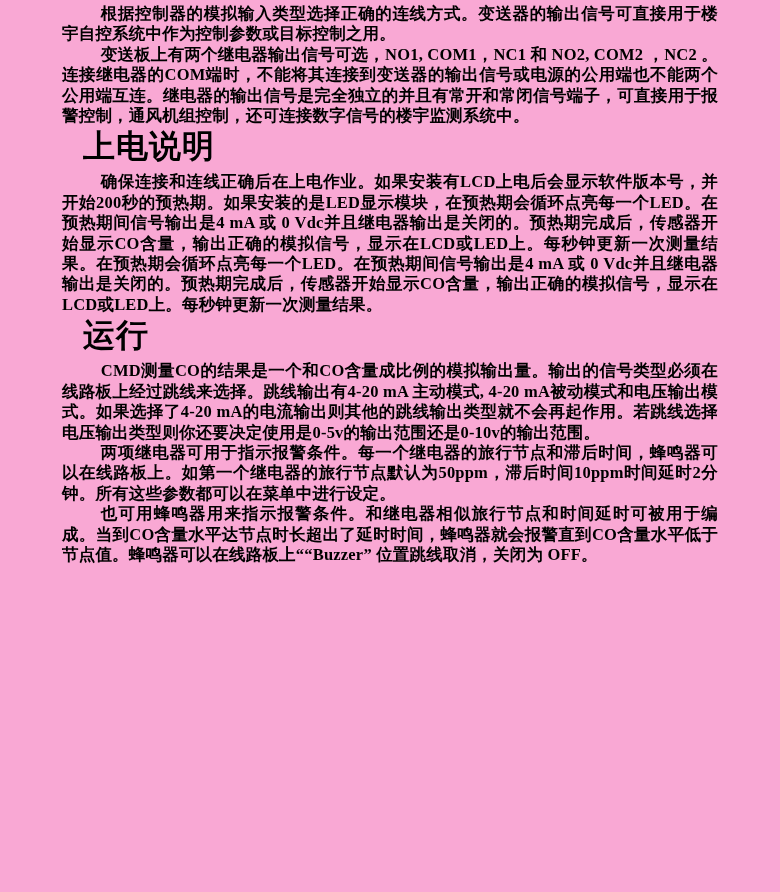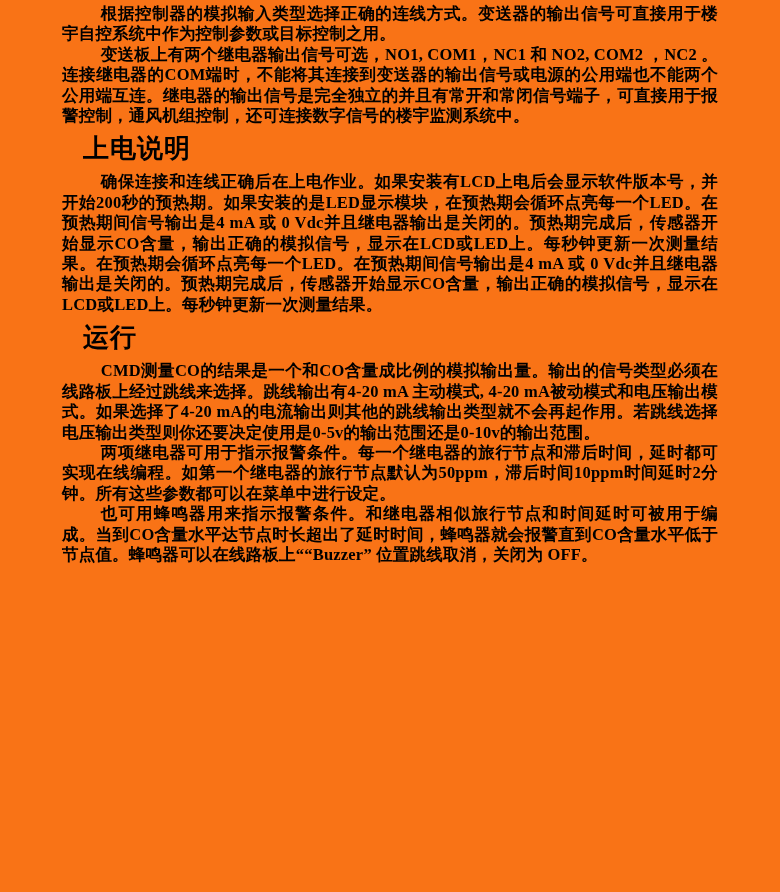"根据控制器的模拟输入类型选择正确的连线方式。变送器的输出信号可直接用于楼宇自控系" .page { background: #f97316 -> #f9a8d4 }
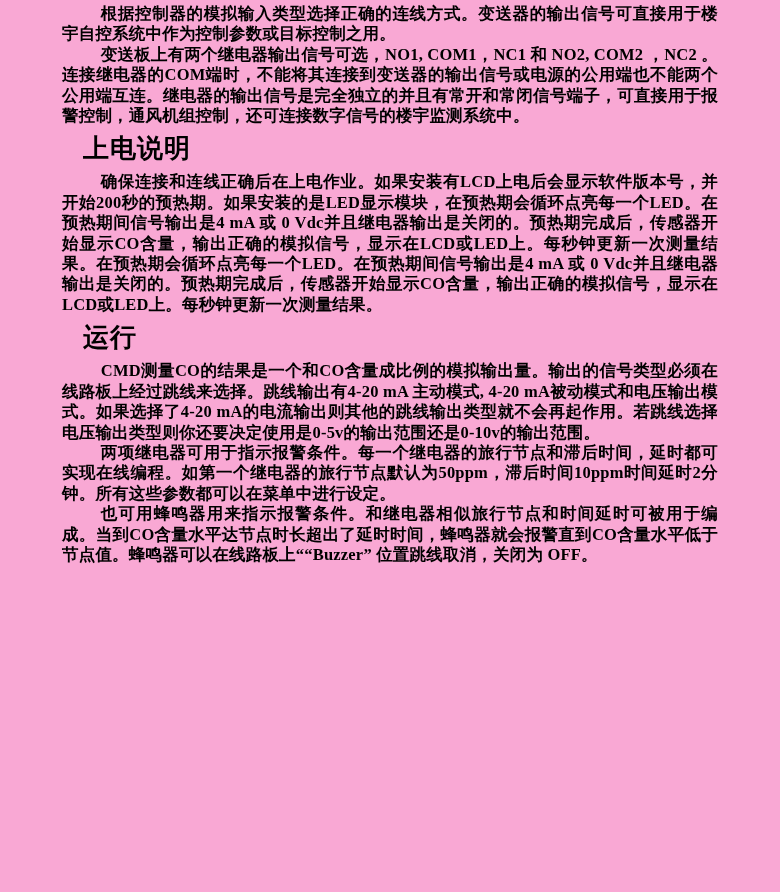"上电说明" .section-heading { font-family: none -> Liberation Mono, monospace; font-size: 26px -> 32px }
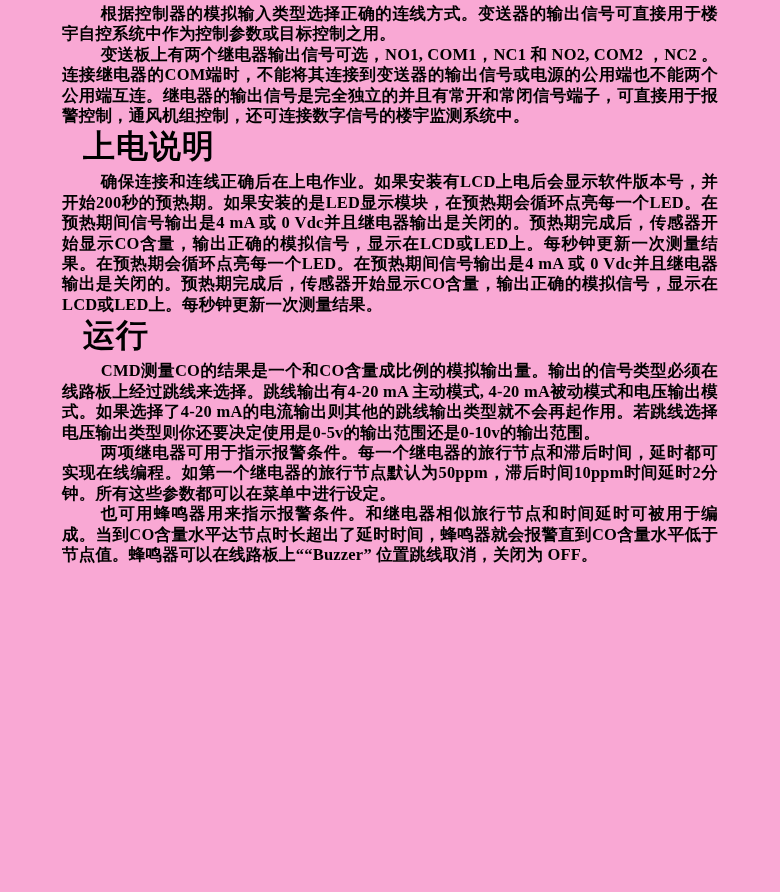"两项继电器可用于指示报警条件。每一个继电器的旅行节点和滞后时间，延时都可实现在线" p.body-para { text: 延时都可实现在线编程 -> 蜂鸣器可以在线路板上 }
